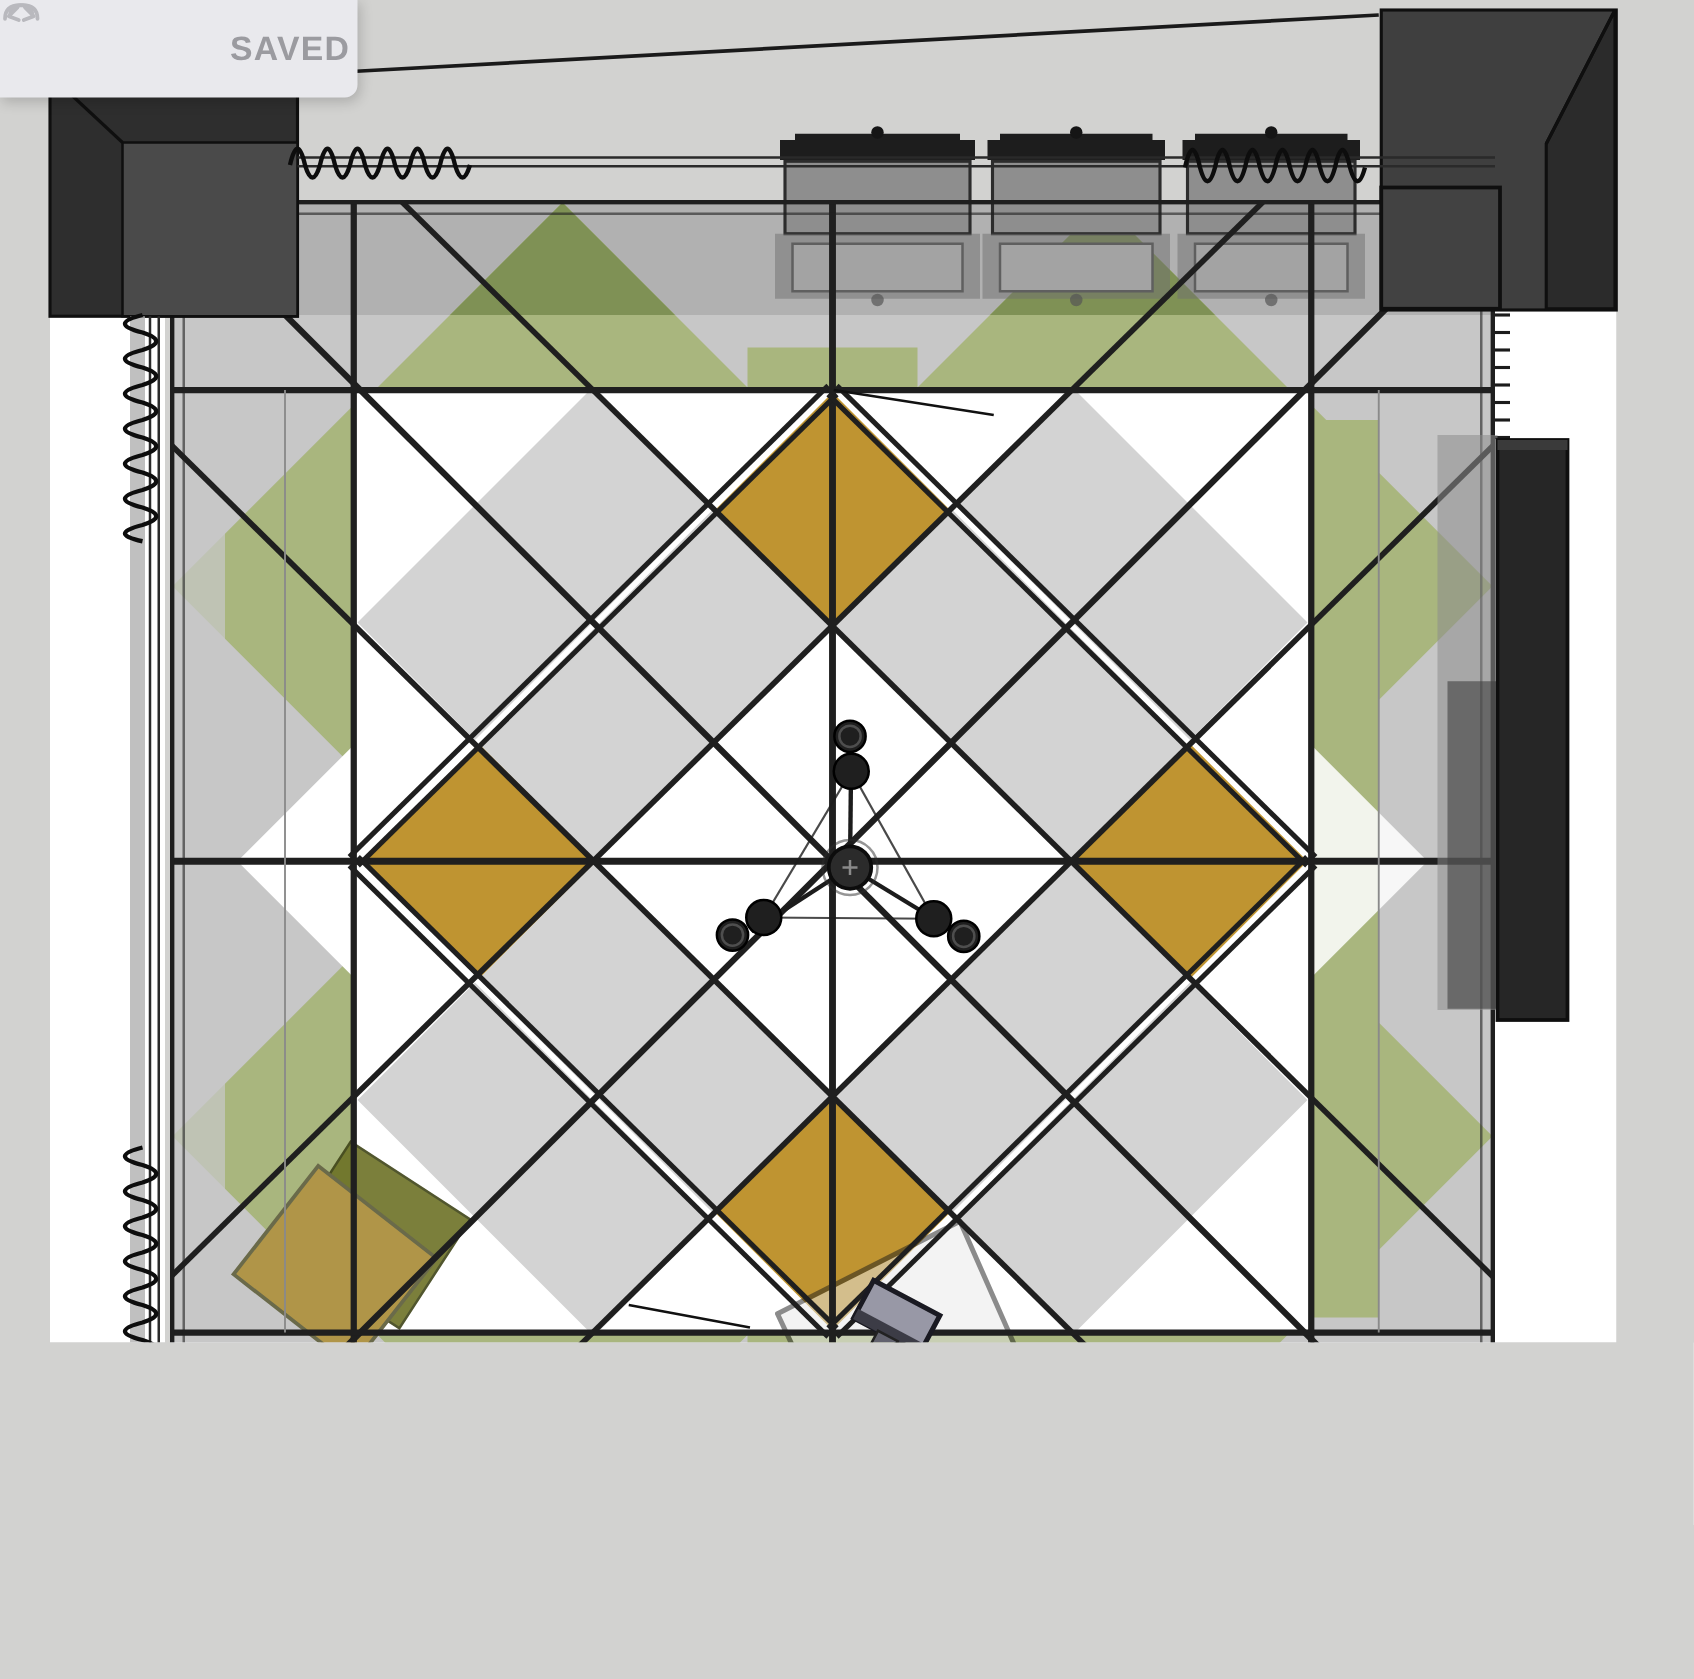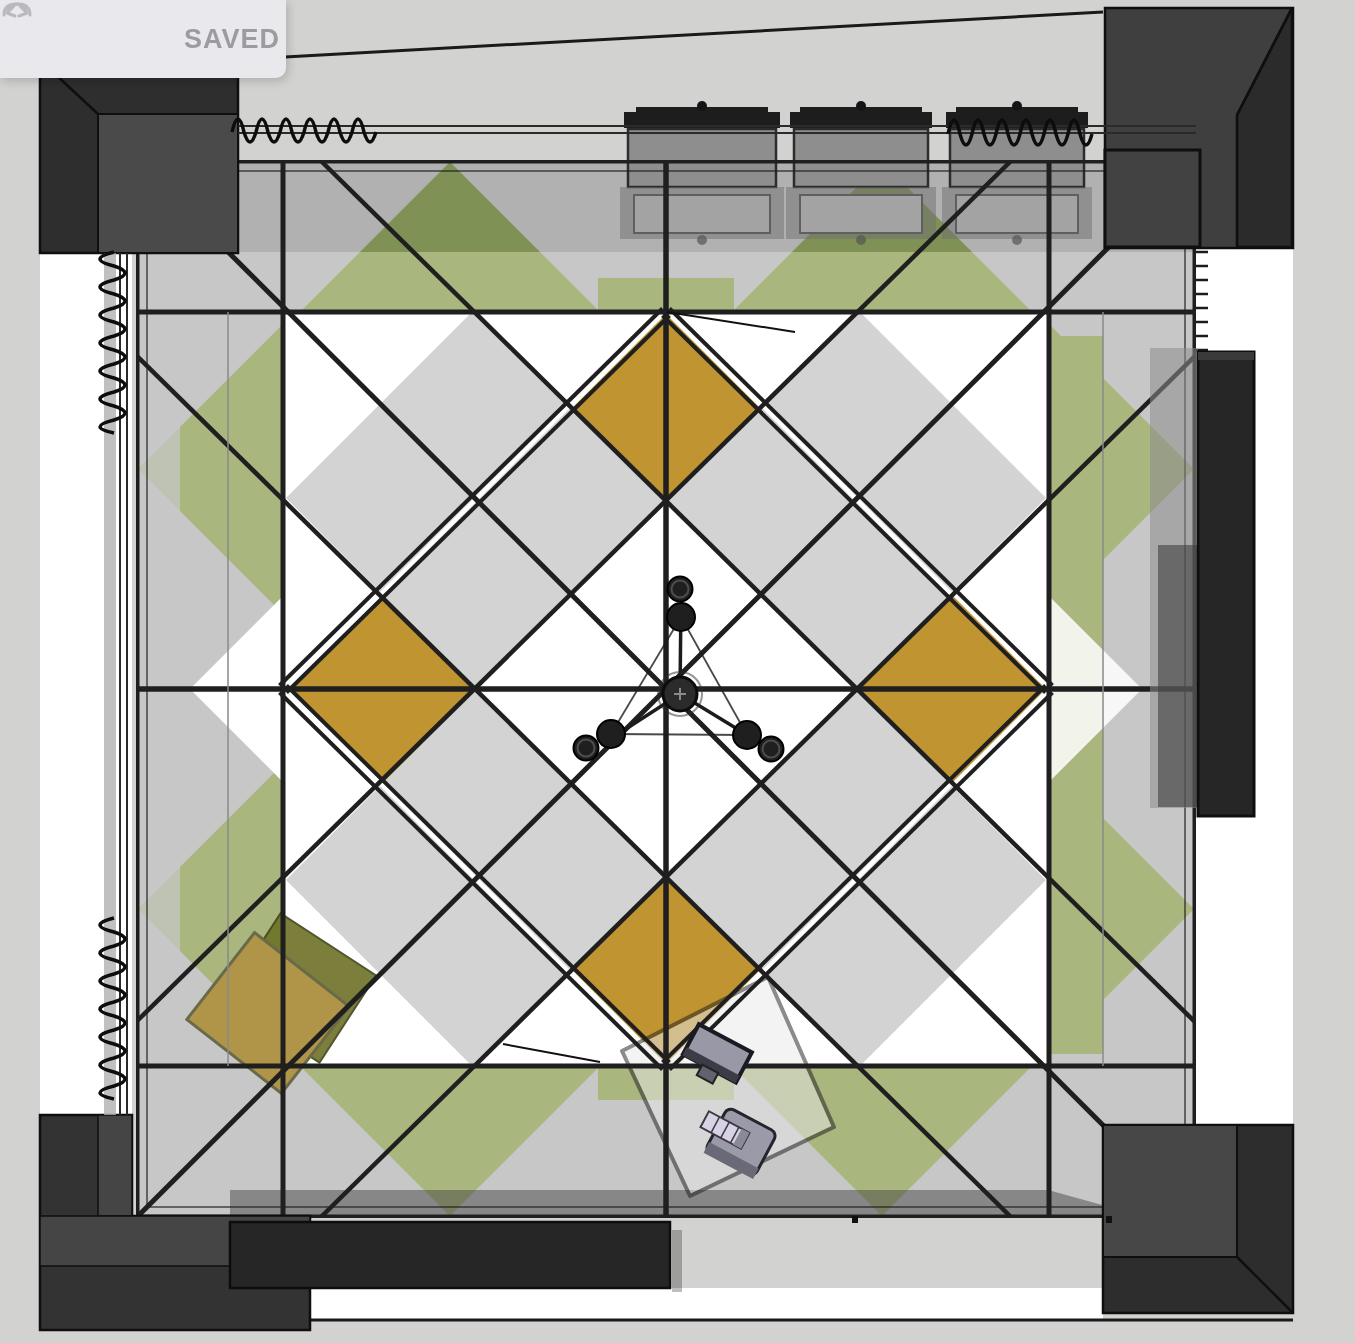"SAVED" .stage { height: 1343px -> 1074px }
